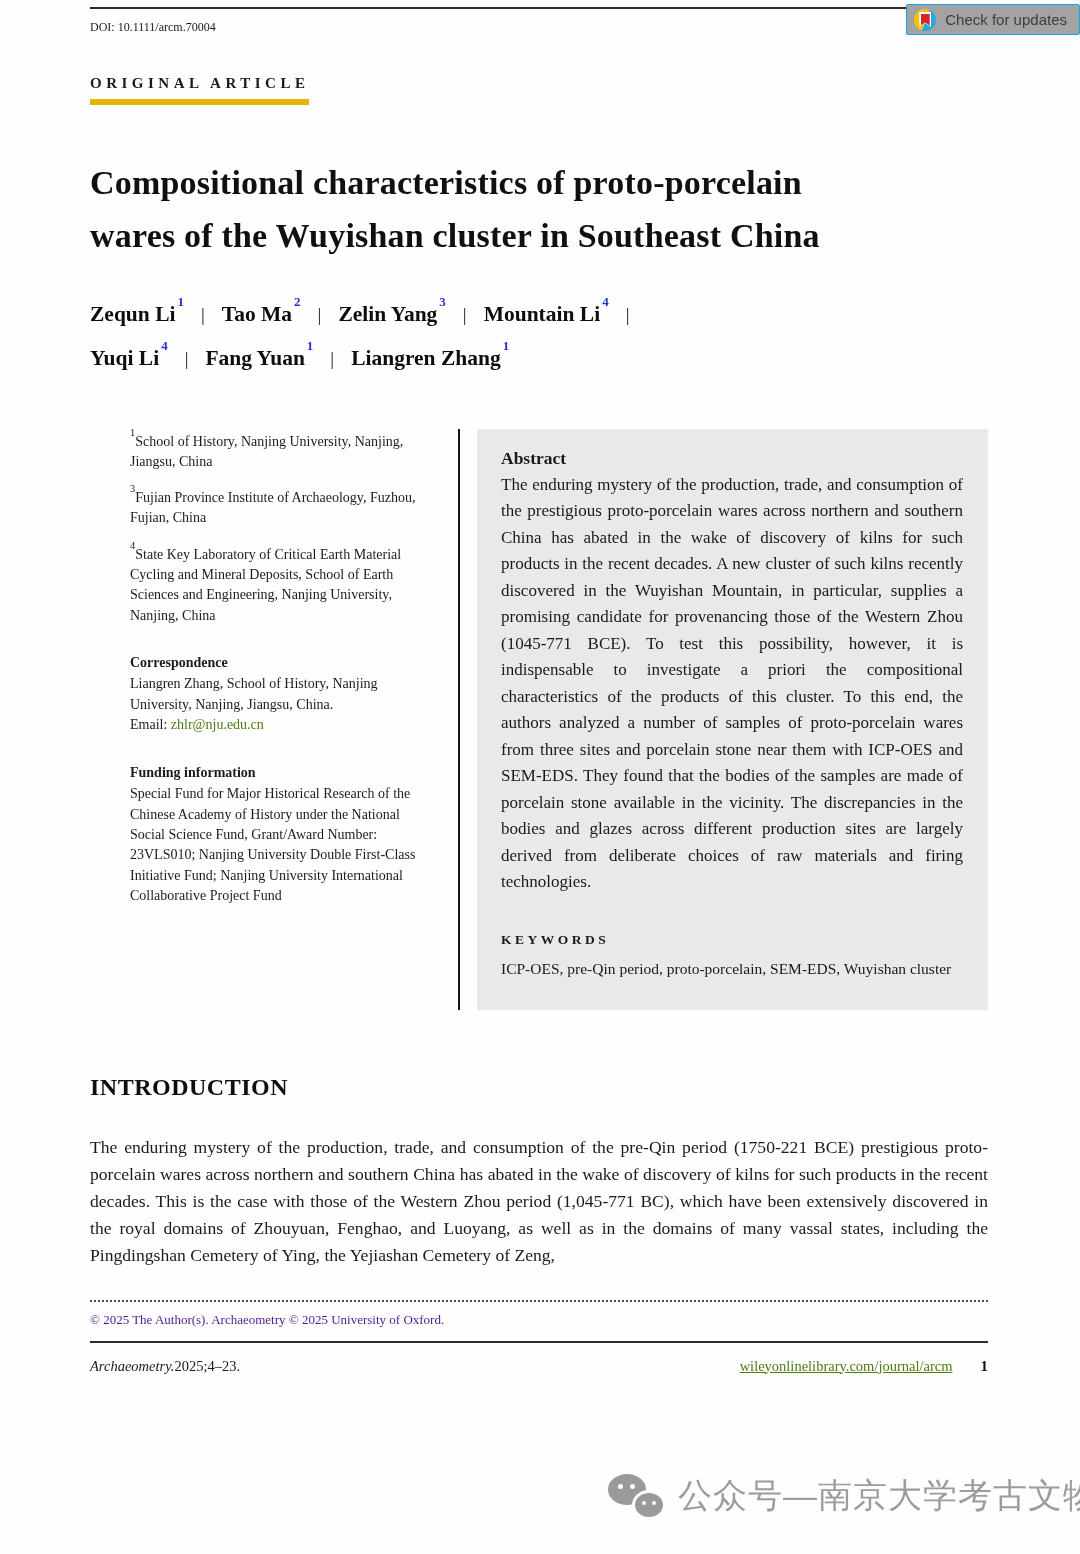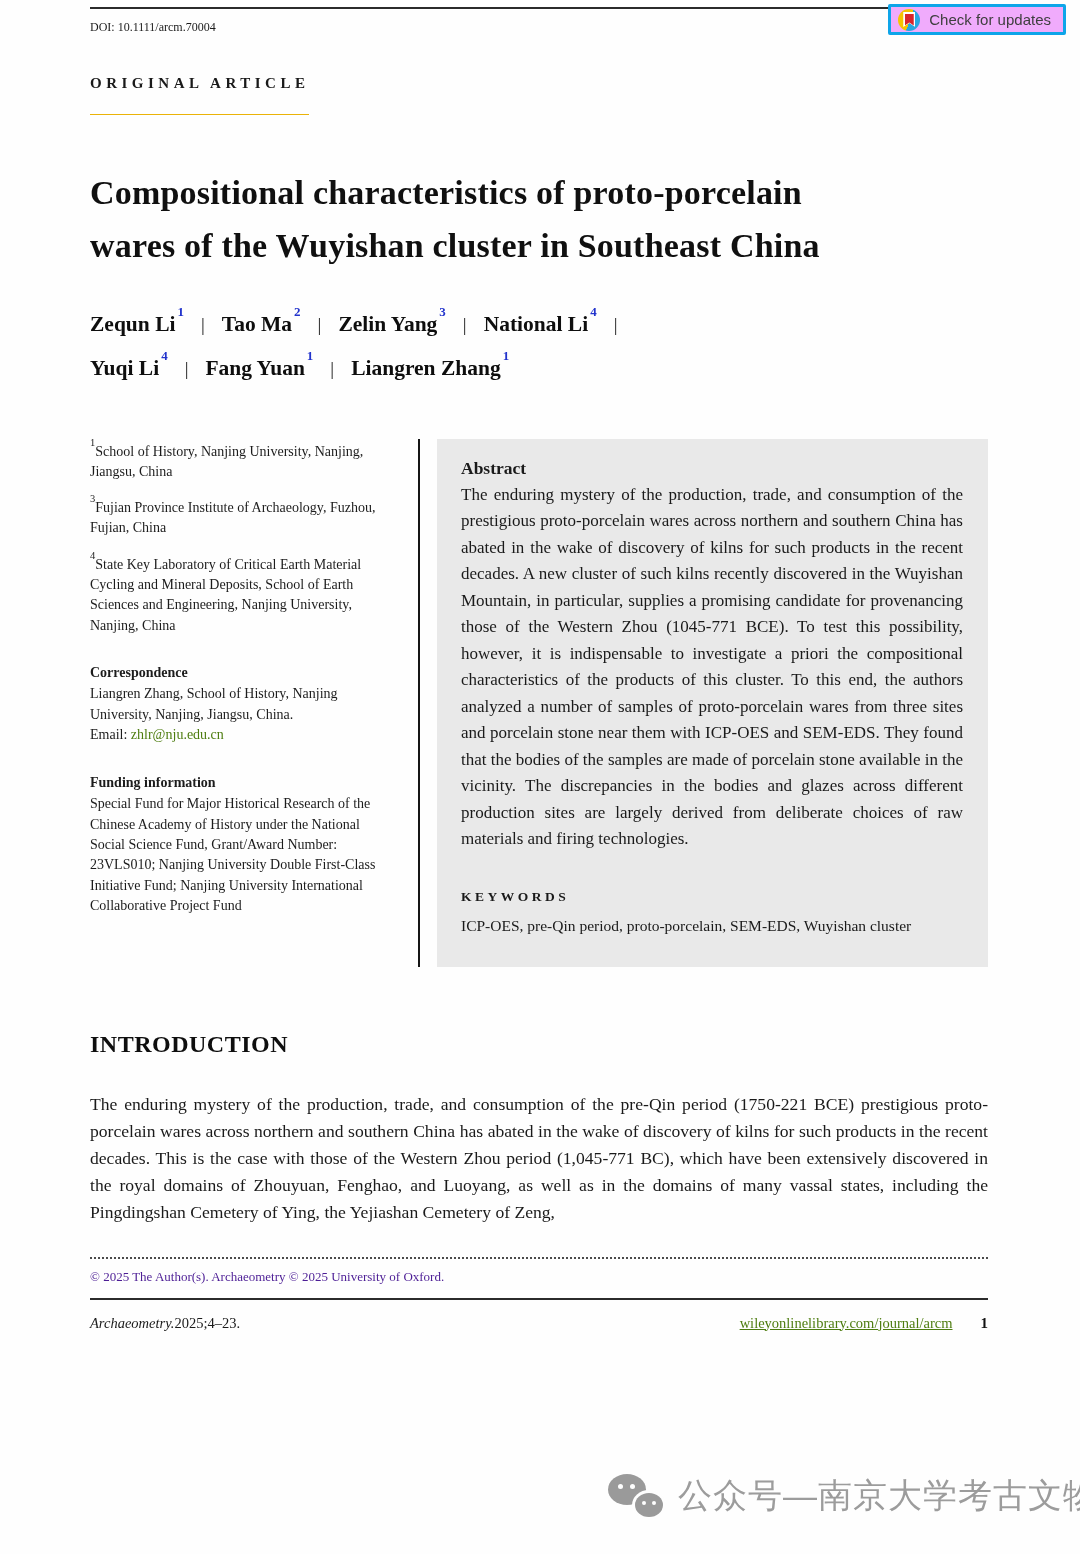"Check for updates" .badge { background: #f0abfc -> #a3a3a3; border: 3px solid #0ea5e9 -> 1px solid #0ea5e9; right: 14px -> 0 }
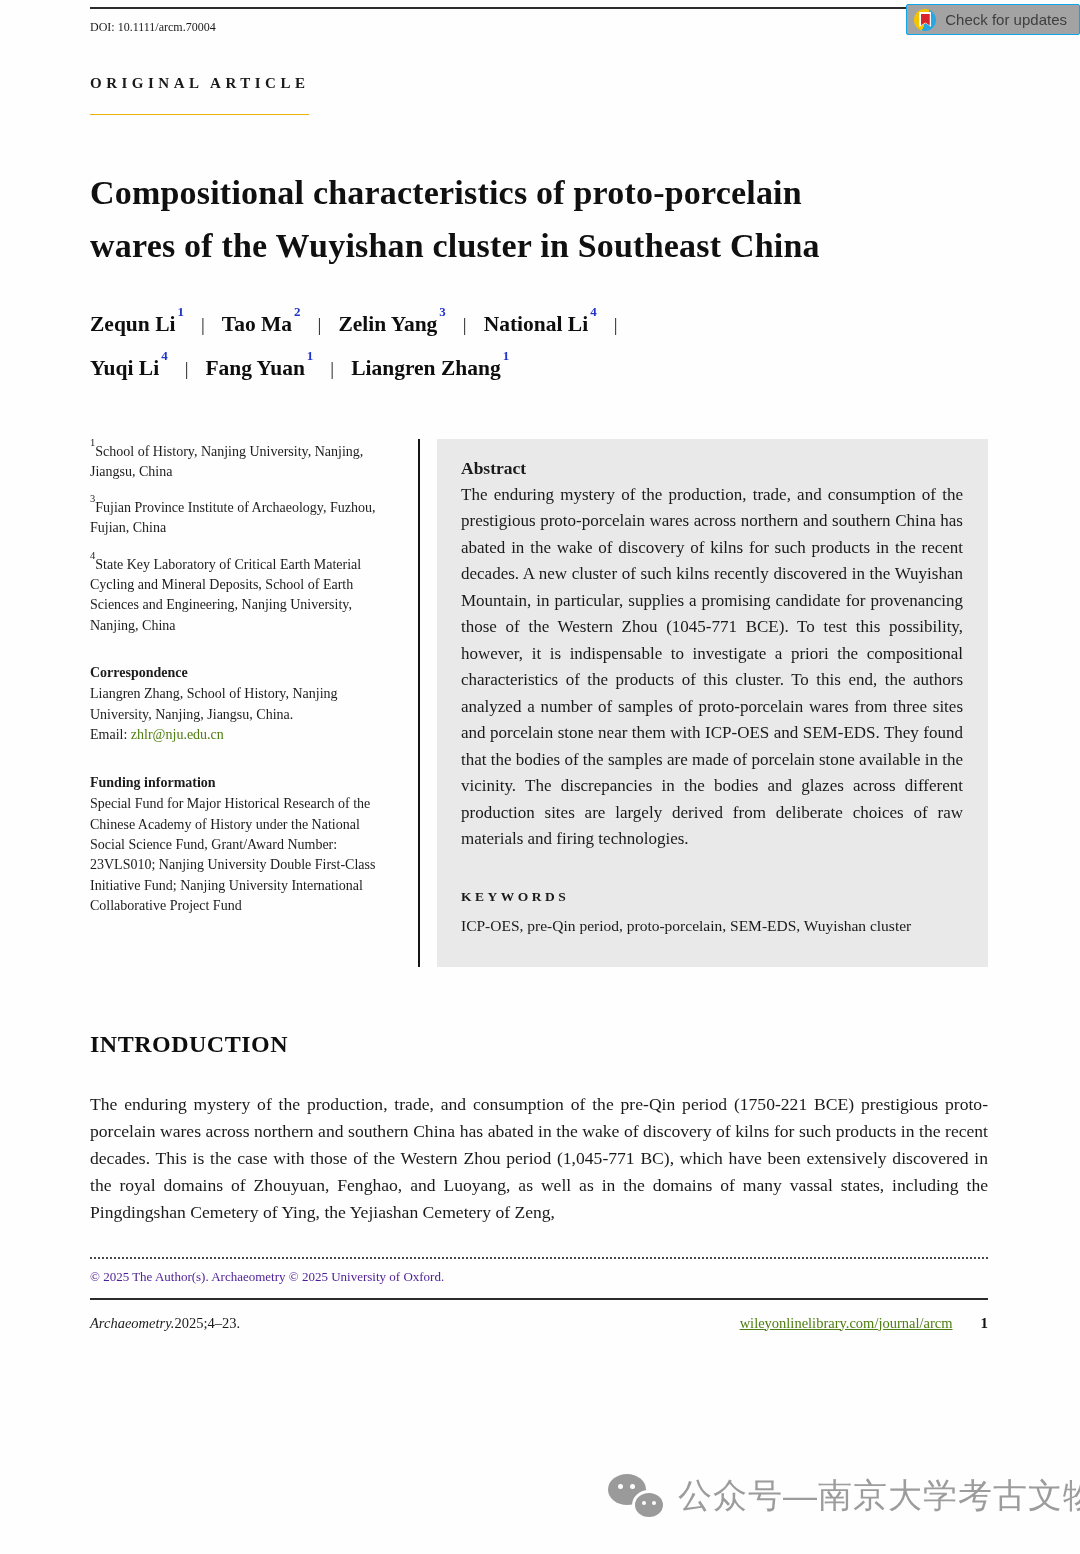"ORIGINAL ARTICLE" .article-type { border-bottom: 1px solid #eab308 -> 6px solid #eab308; padding-bottom: 22px -> 7px }
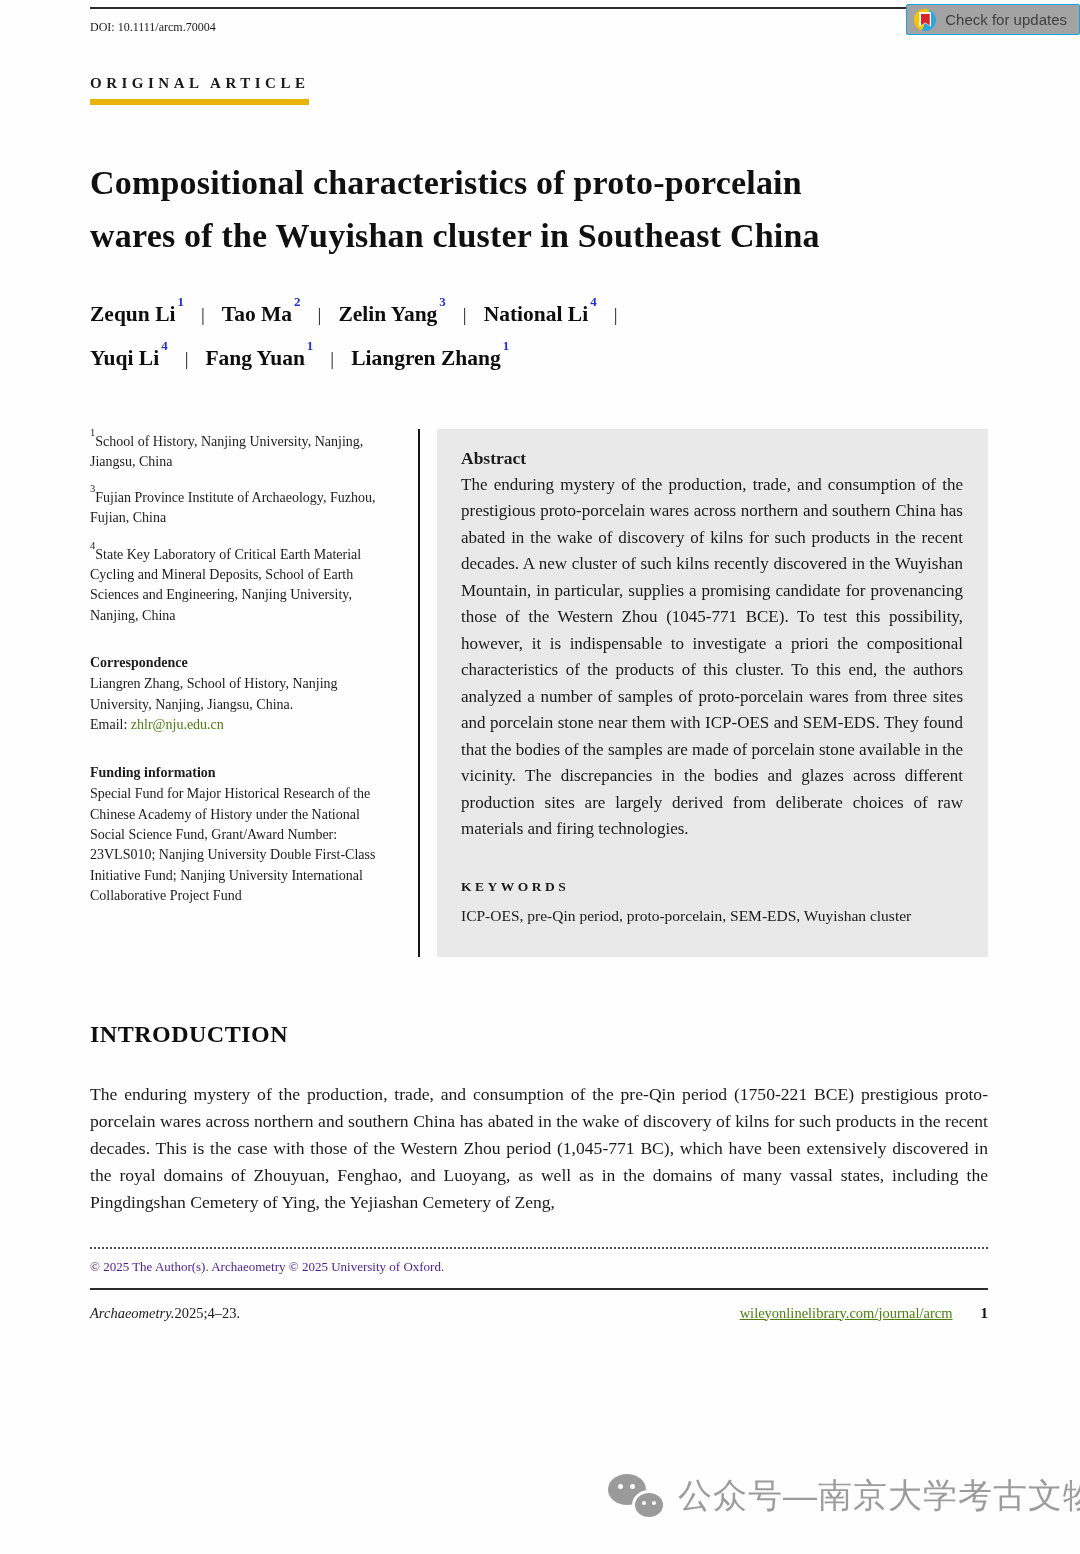"National Li" span { text: National -> Mountain }
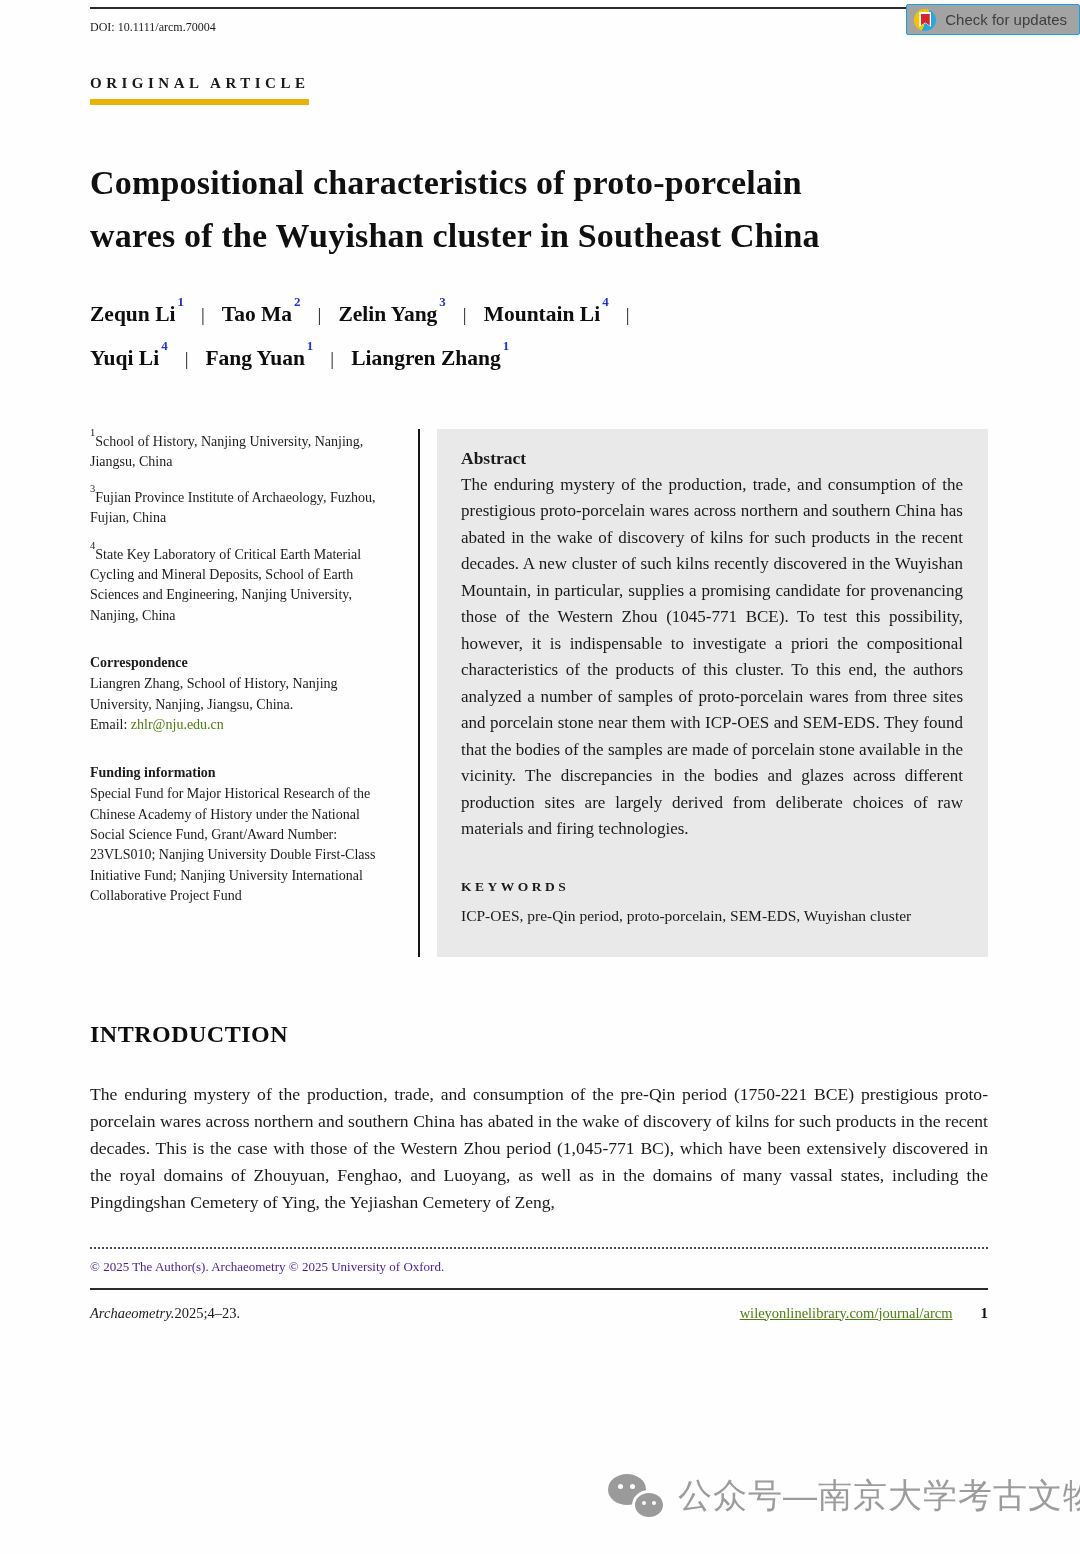"1School of History, Nanjing University," .columns { margin-left: none -> 40px }
